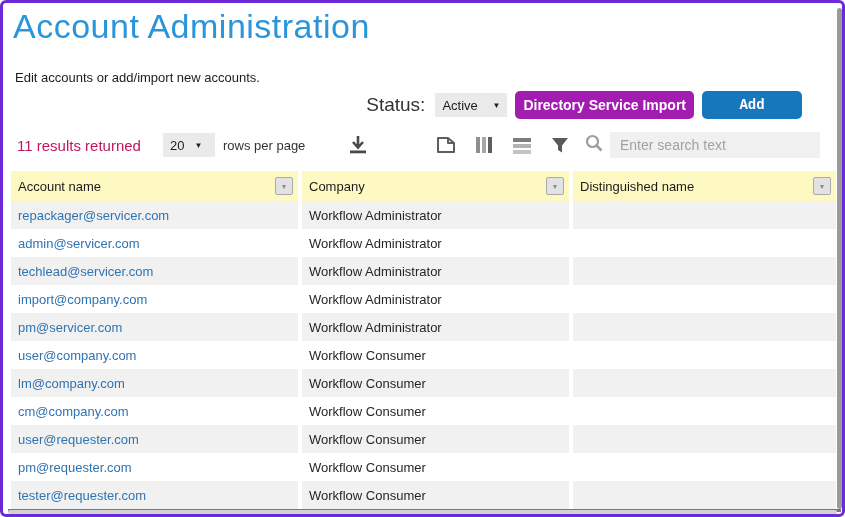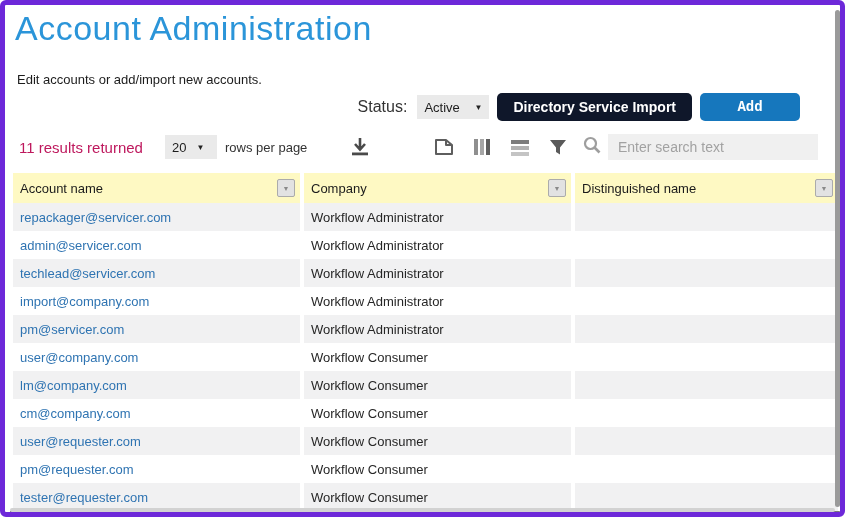"Account Administration" .page { border: 5px solid #6d28d9 -> 3px solid #6d28d9 }
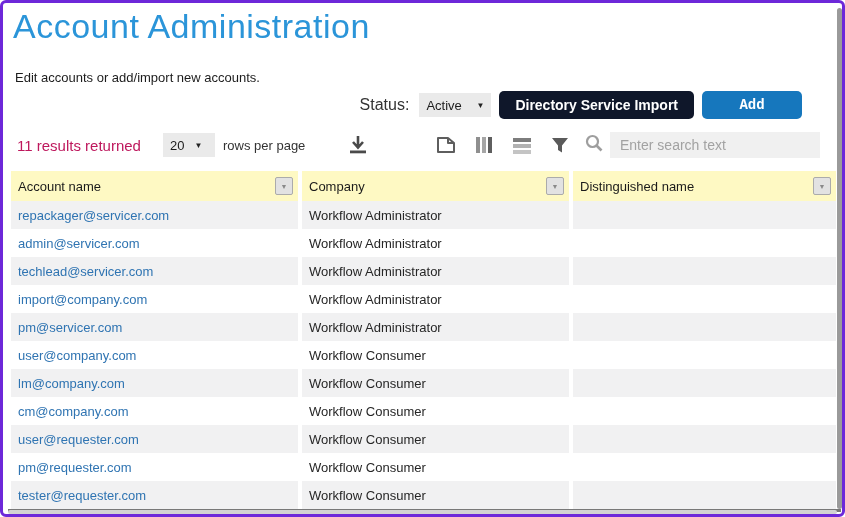"Status:" .status-label { font-size: 16px -> 19px }
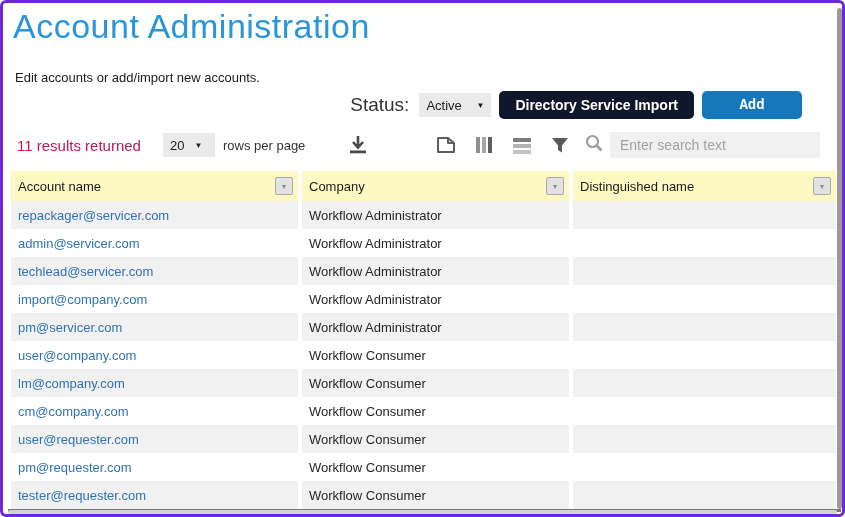"Directory Service Import" .btn-dark { background: #0f172a -> #a21caf; padding: 0 16px -> 0 8px }
